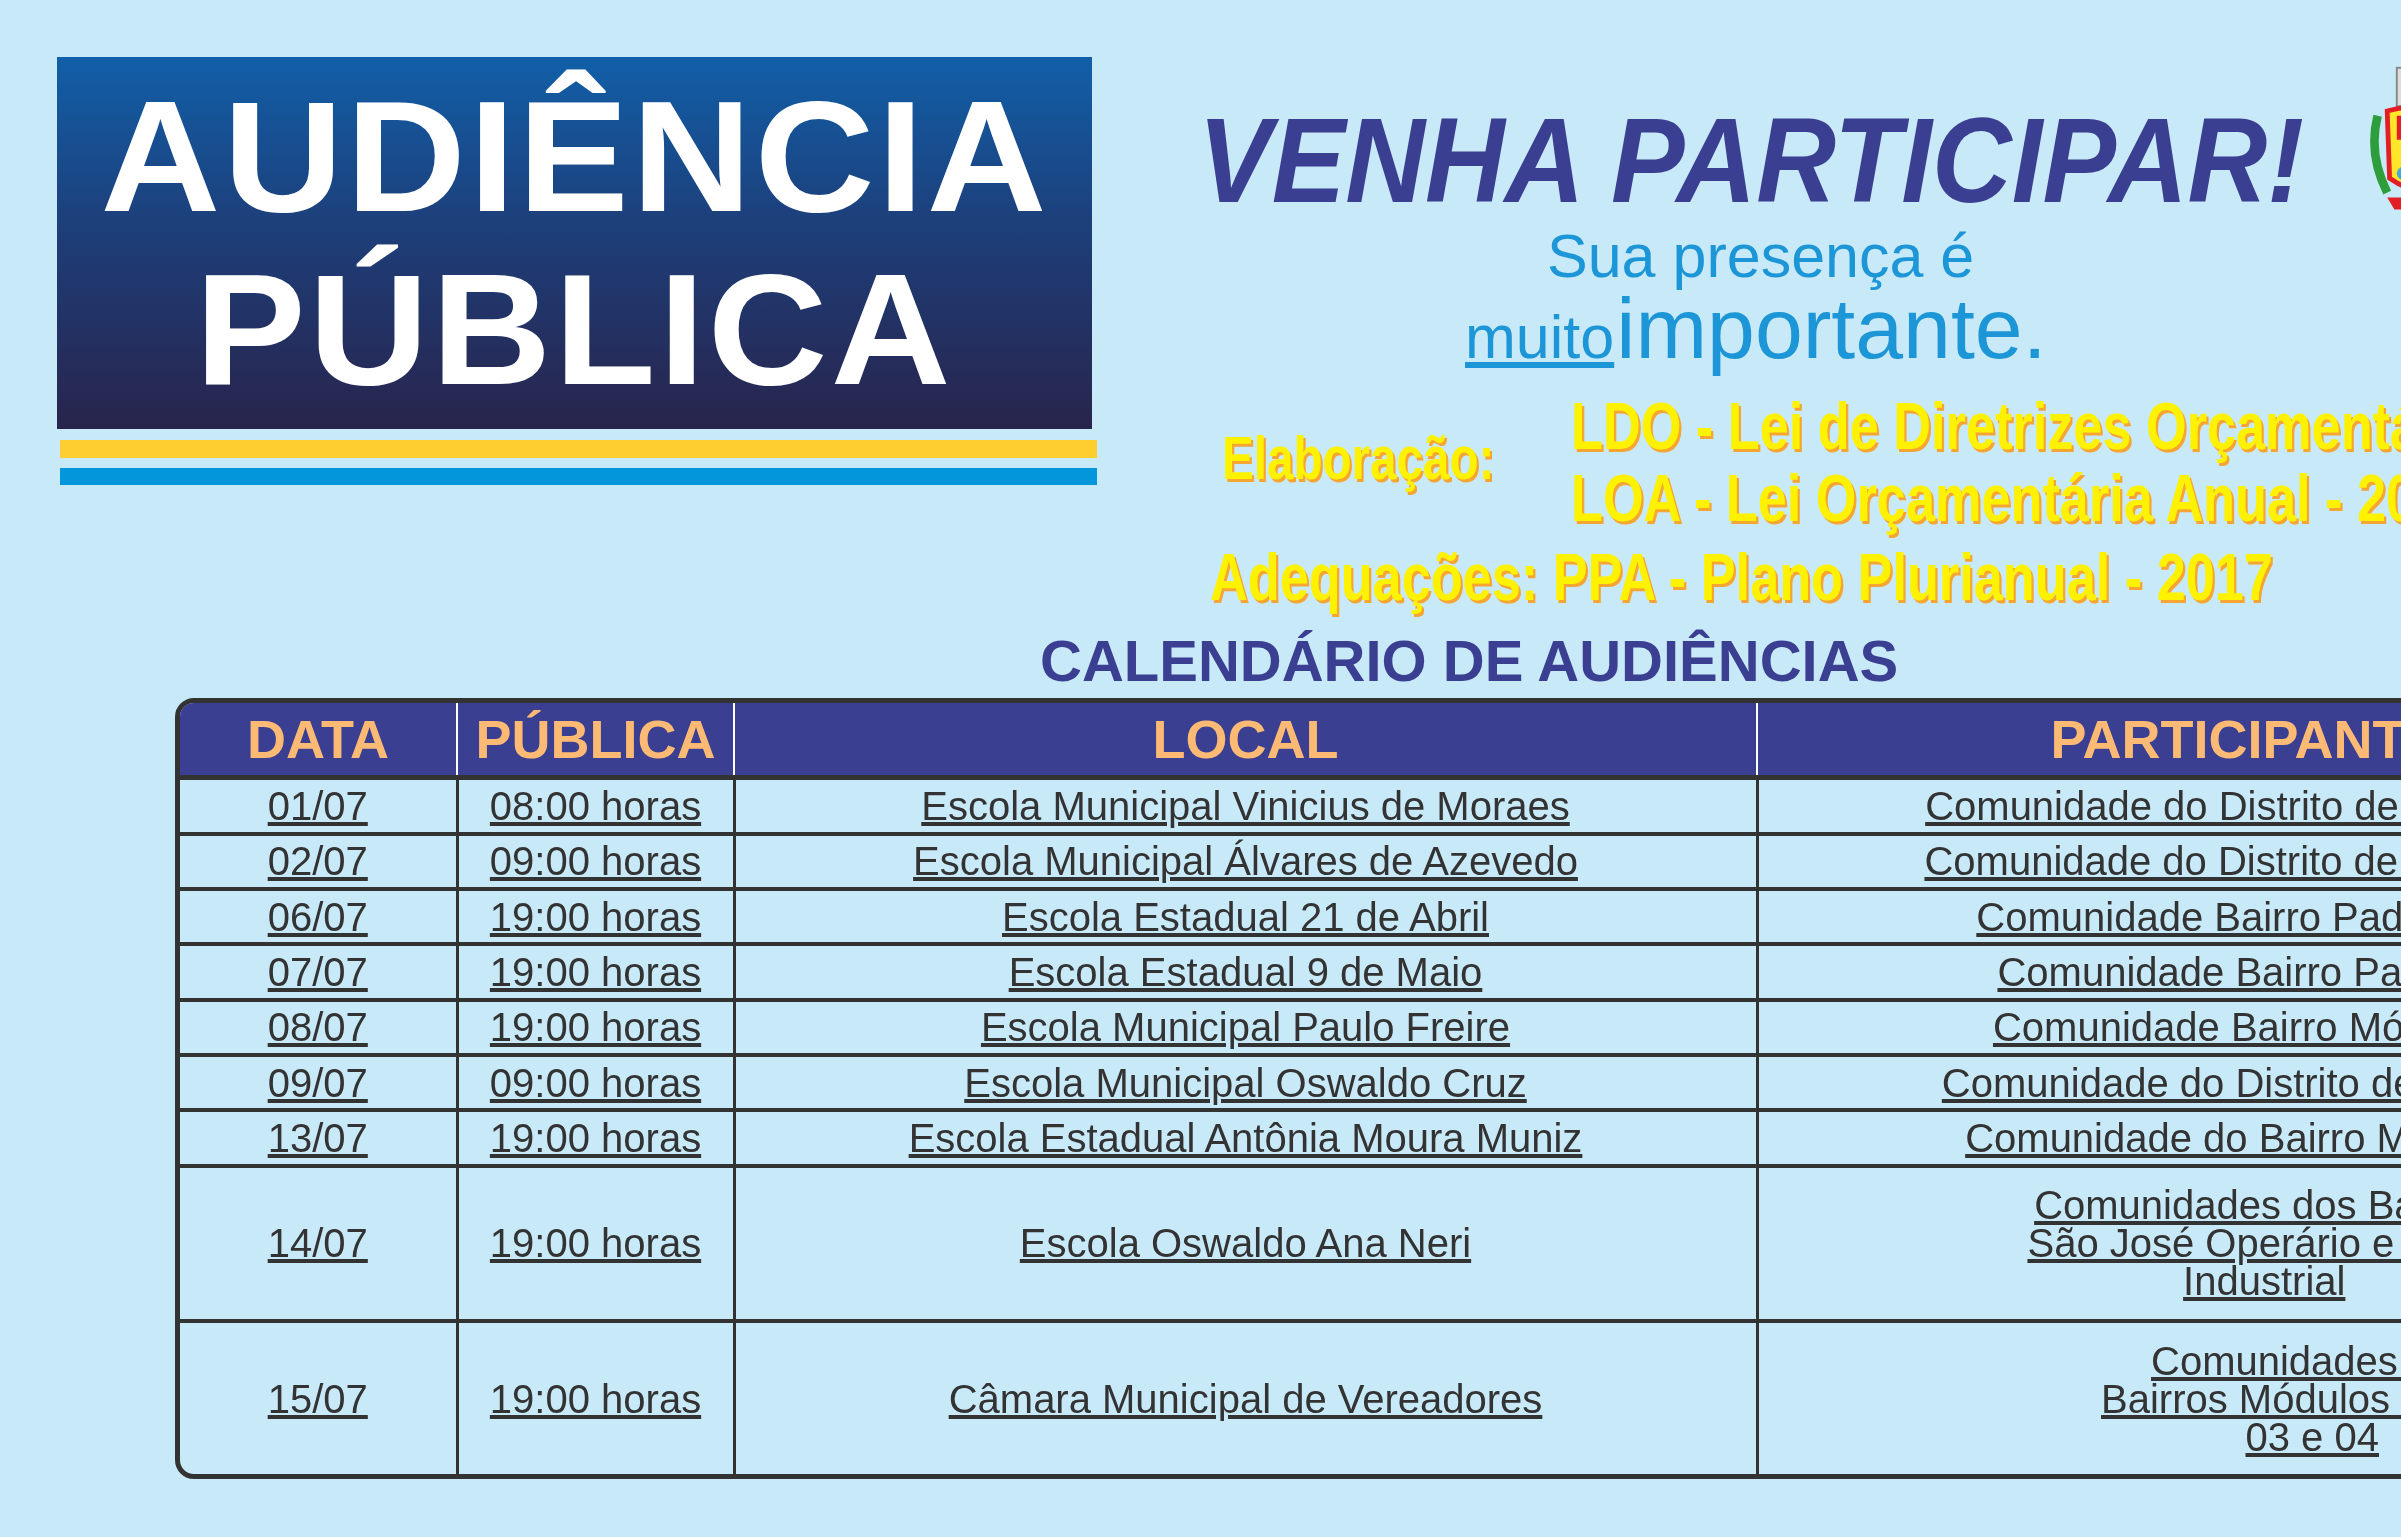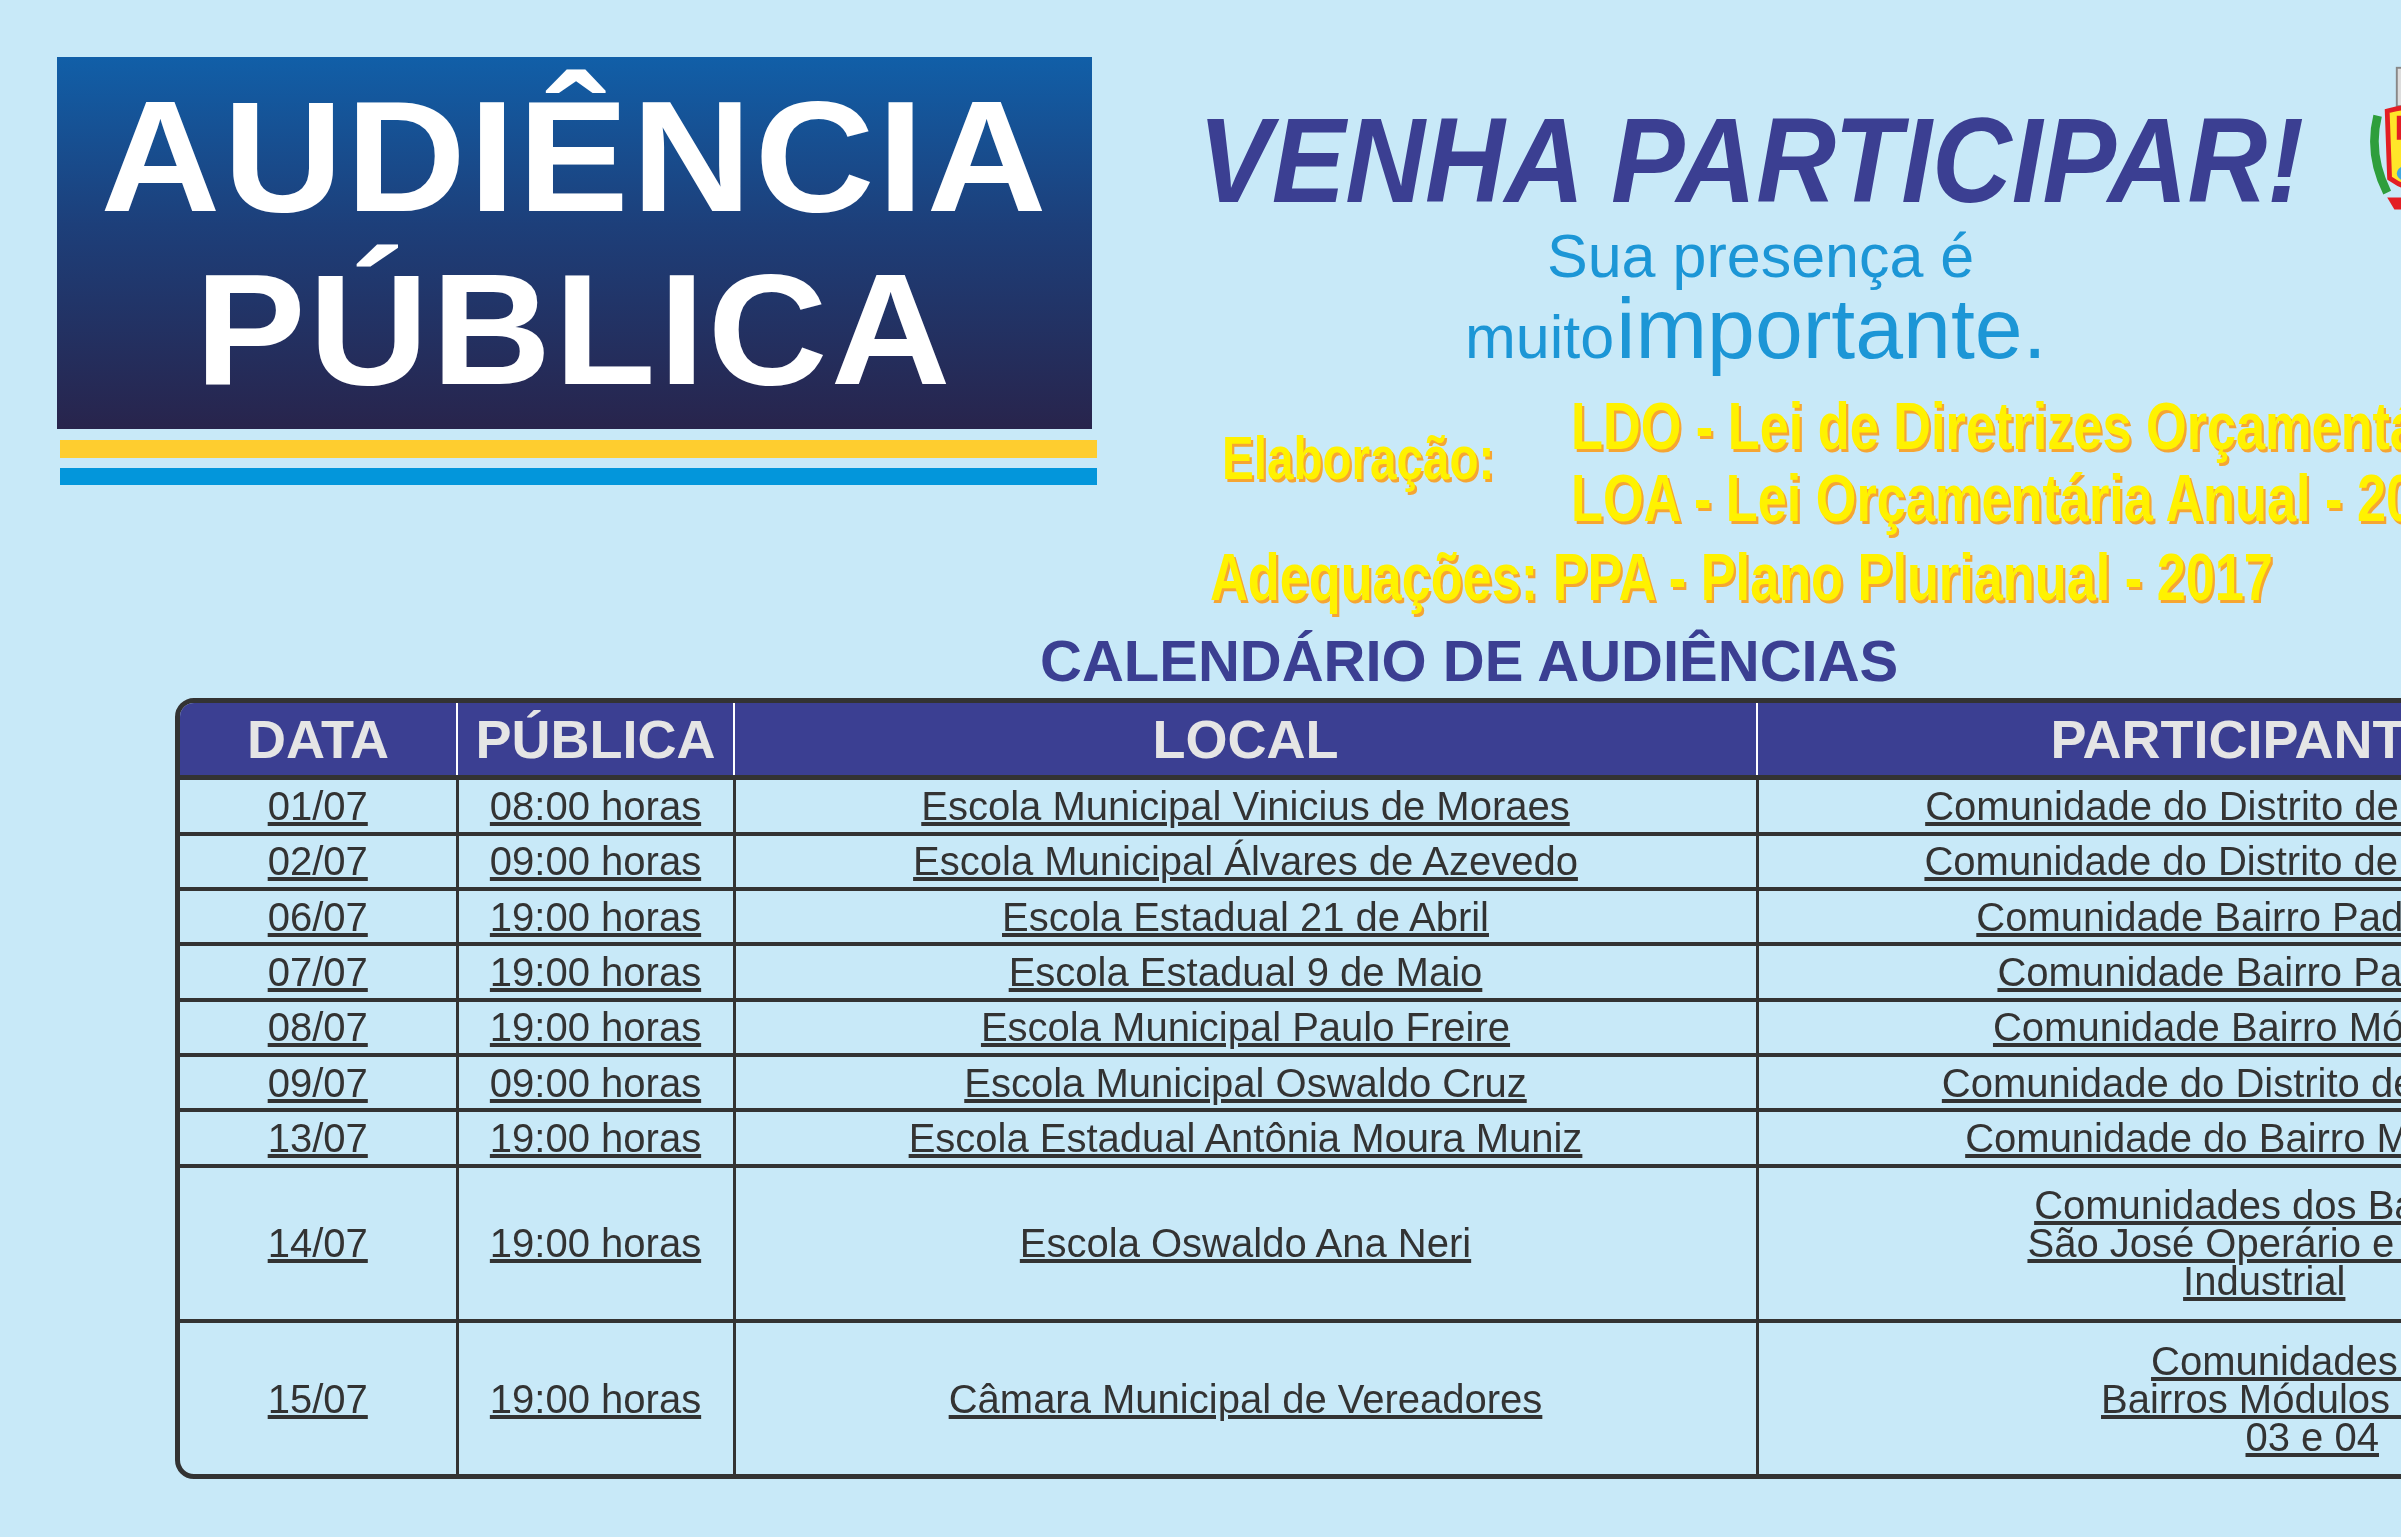"muito" #sub2 .small { text-decoration: none -> underline }
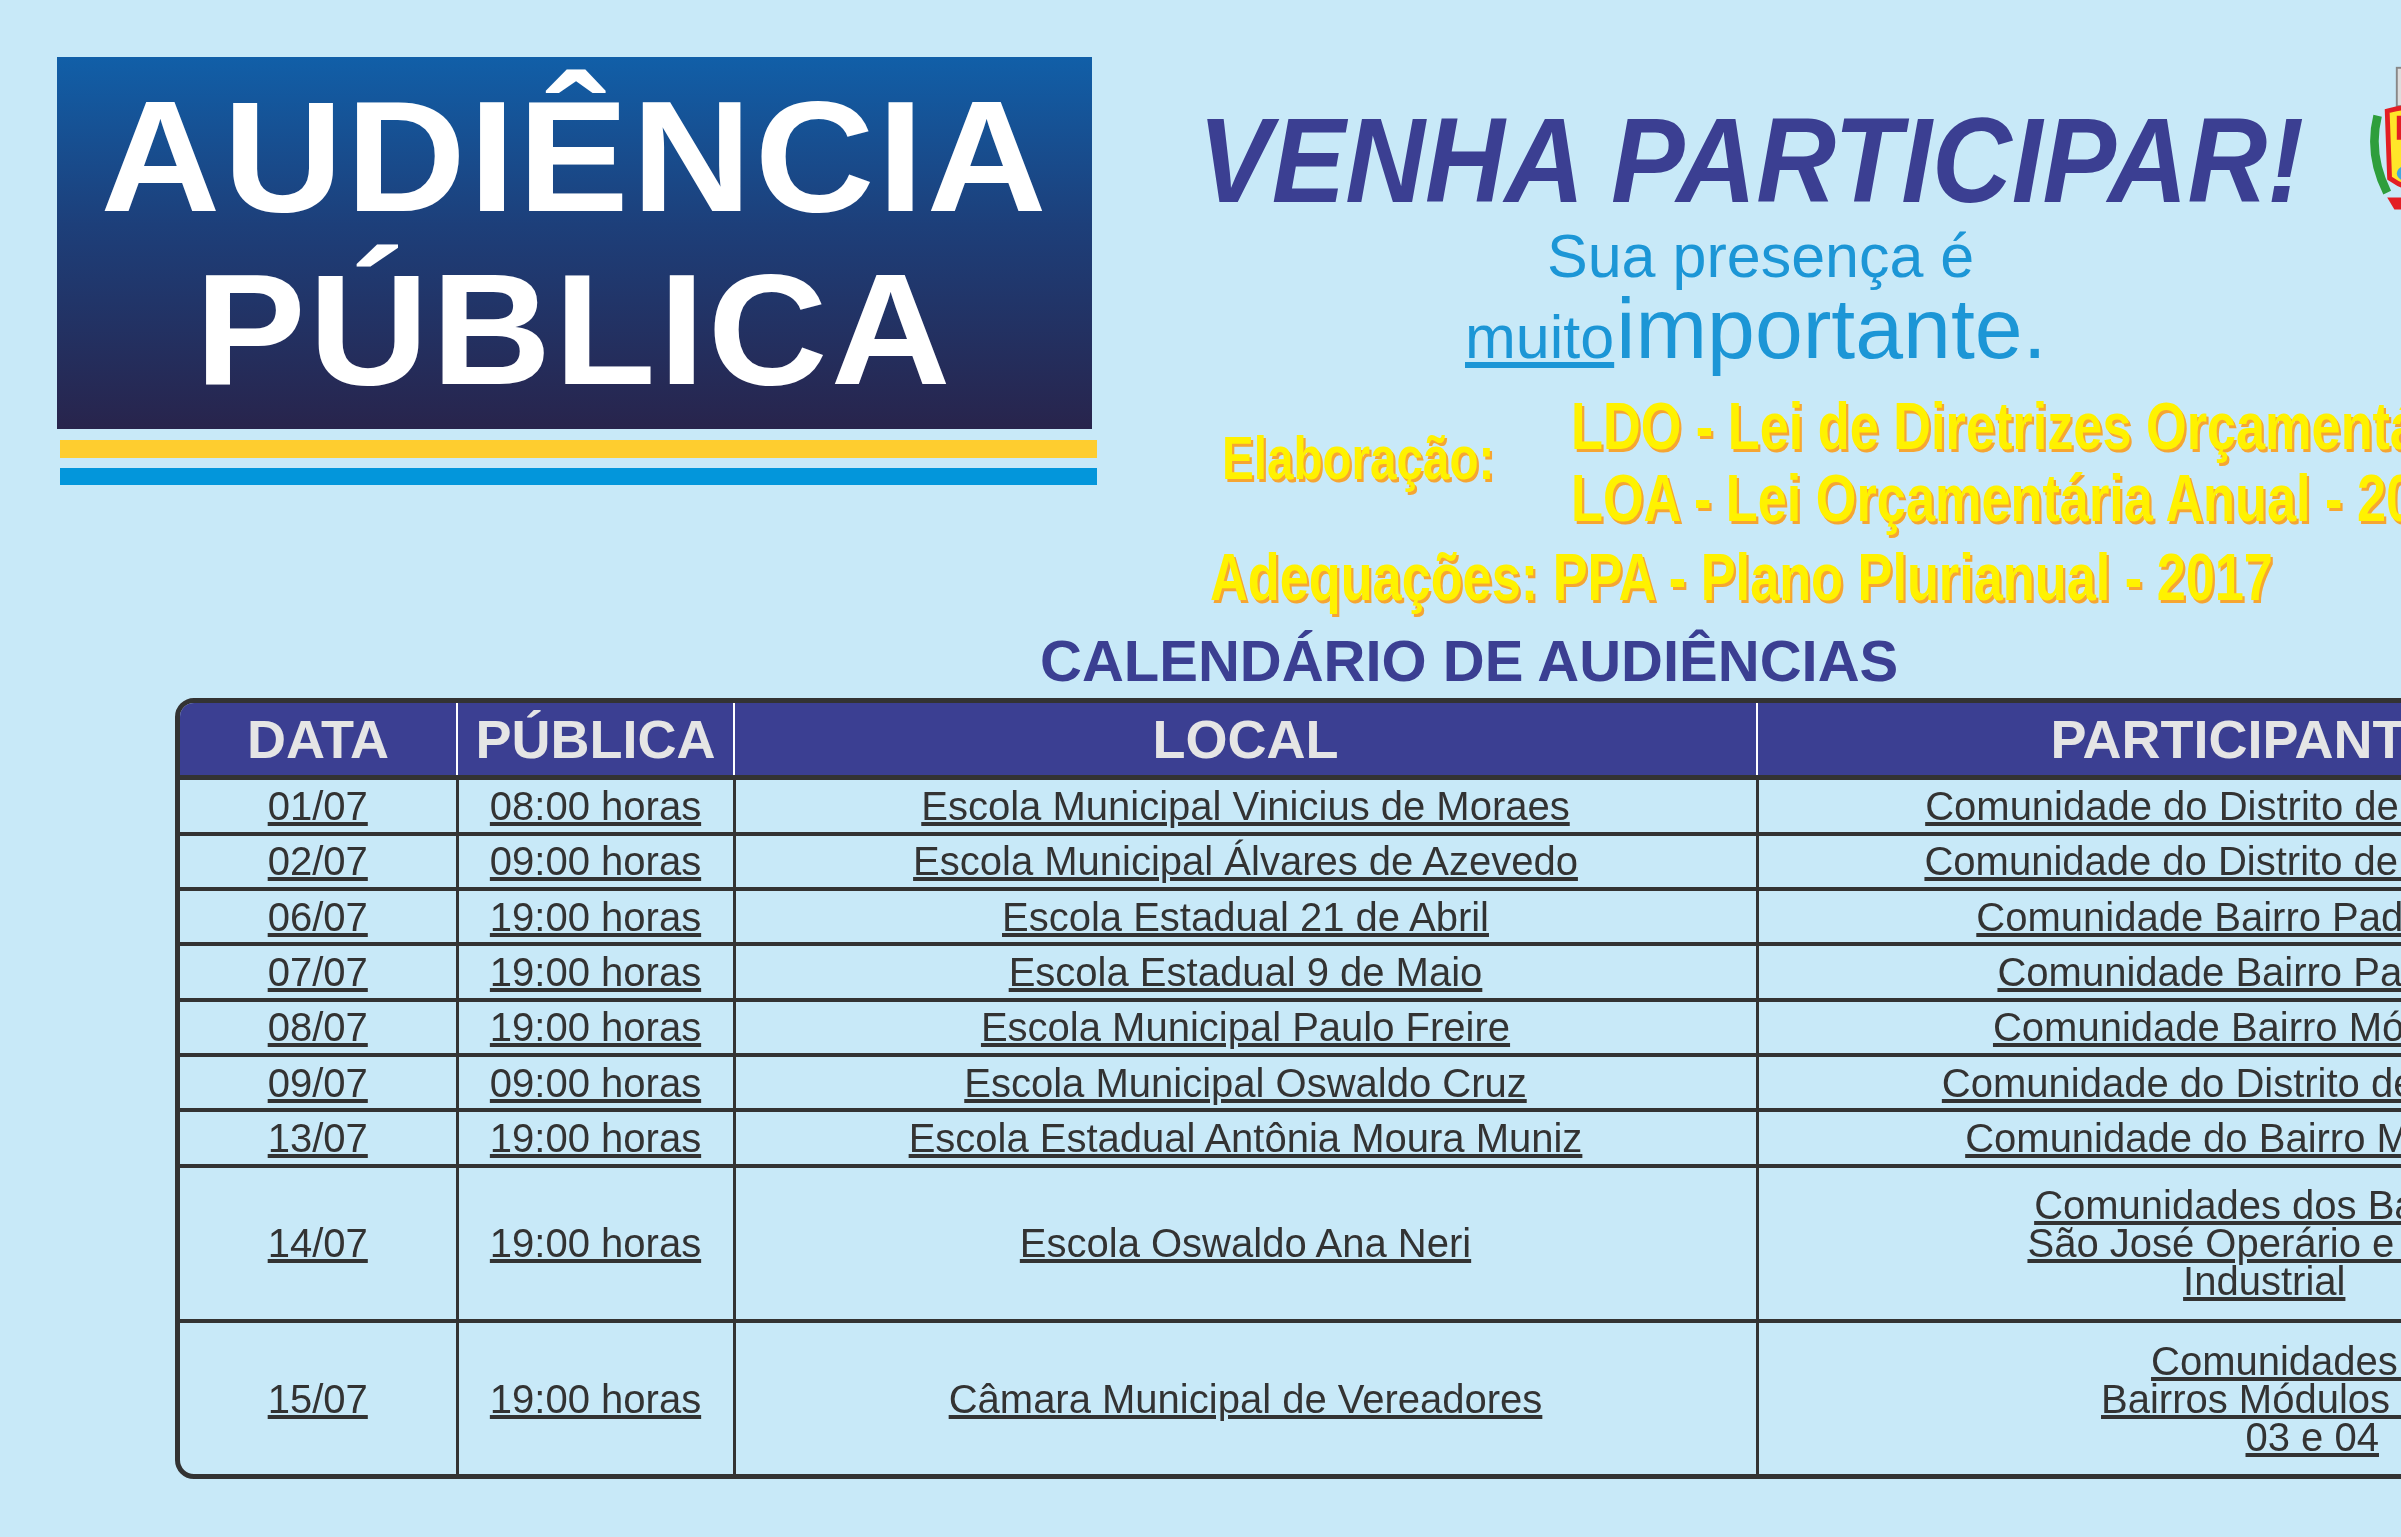"DATA" th { color: #e5e5e5 -> #fdba74 }
